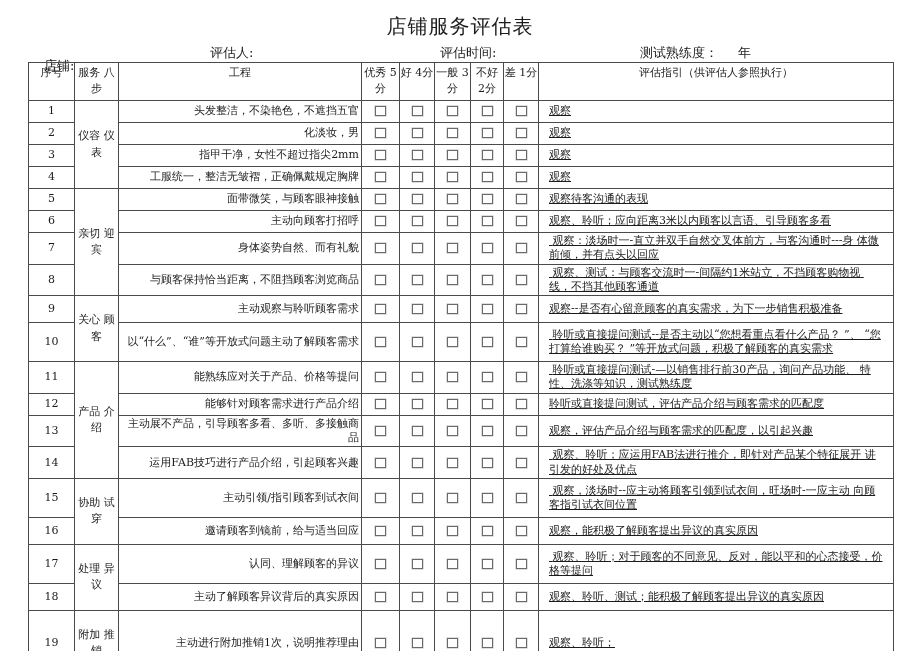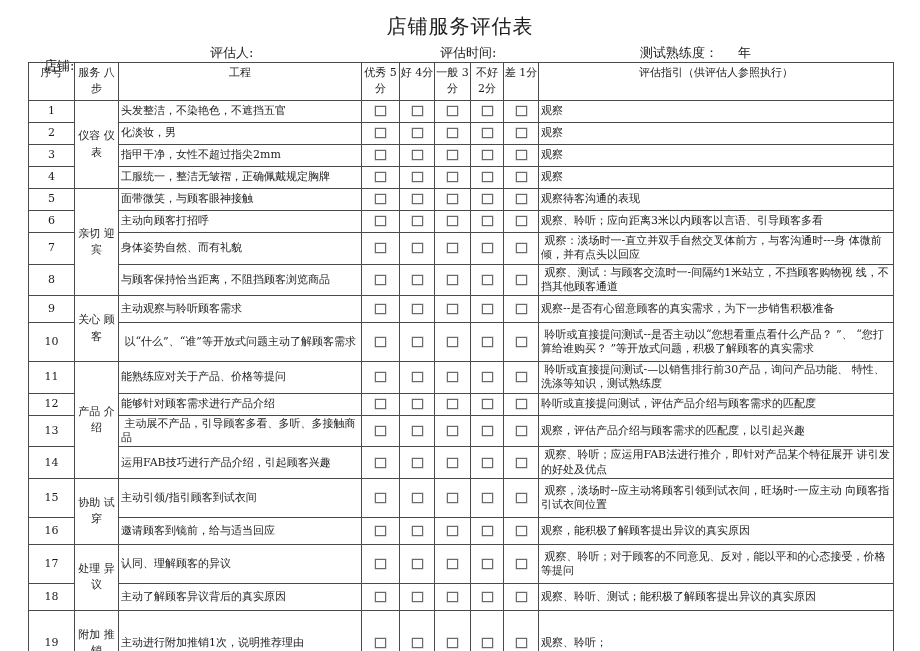"头发整洁，不染艳色，不遮挡五官" .c-item { text-align: none -> right }
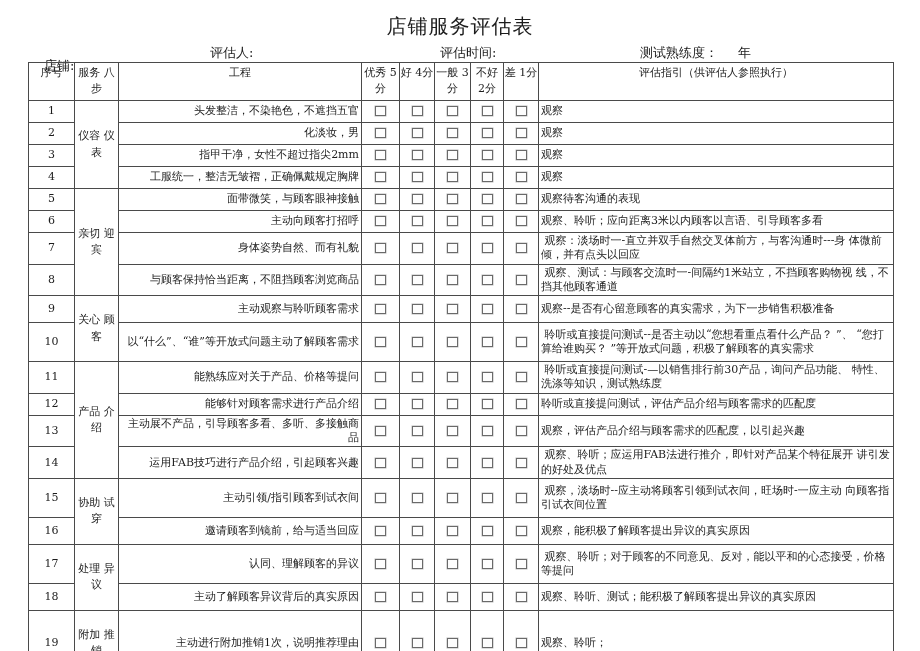"观察" .c-guide { padding: 1px 2px -> 1px 10px; text-decoration: none -> underline }
